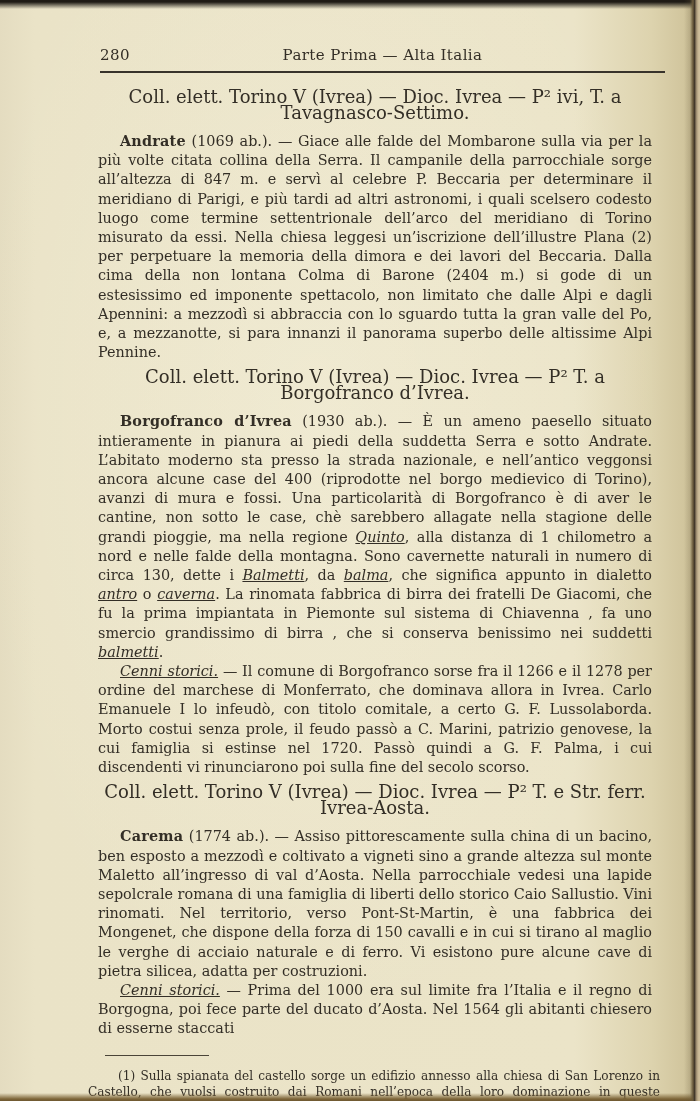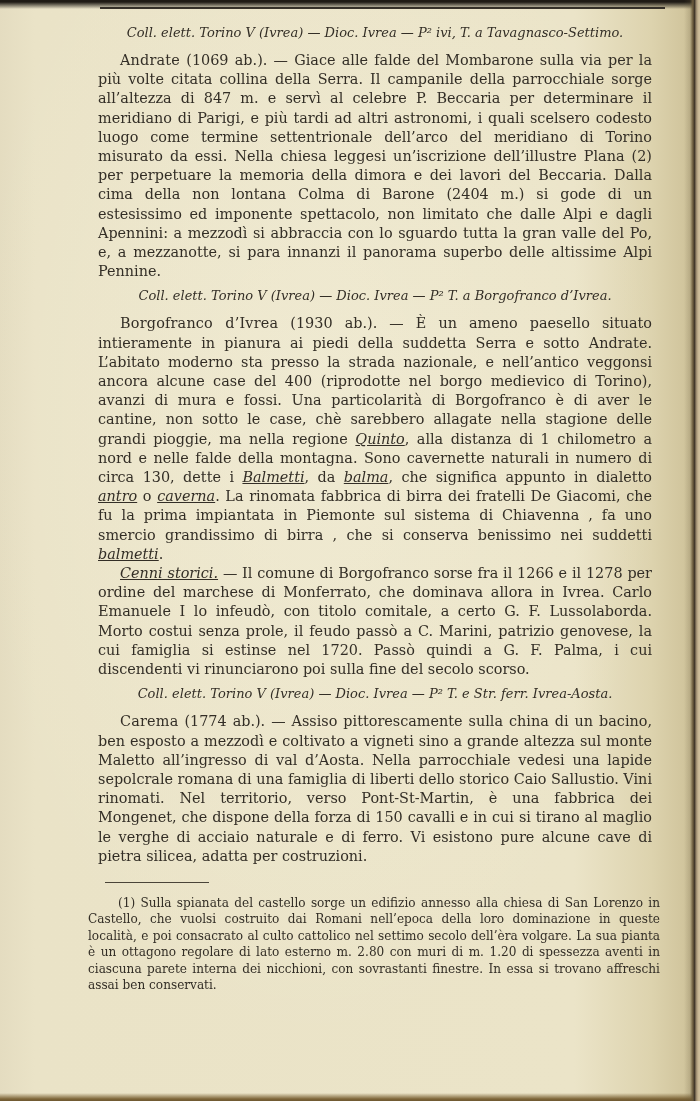"280" header.pagehead { html: none -> <header> <span>280</span> <span>Parte Prima — Alta Italia</span> </header> }
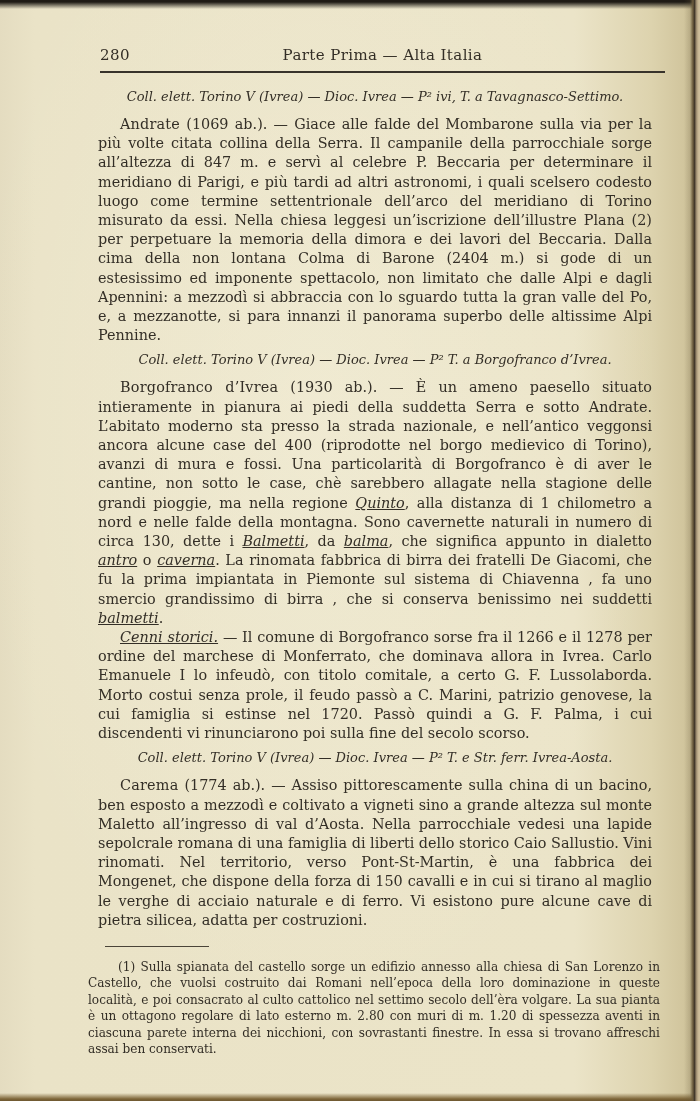"Coll. elett. Torino V (Ivrea)" .coll { font-size: 13px -> 18px; font-style: italic -> none }
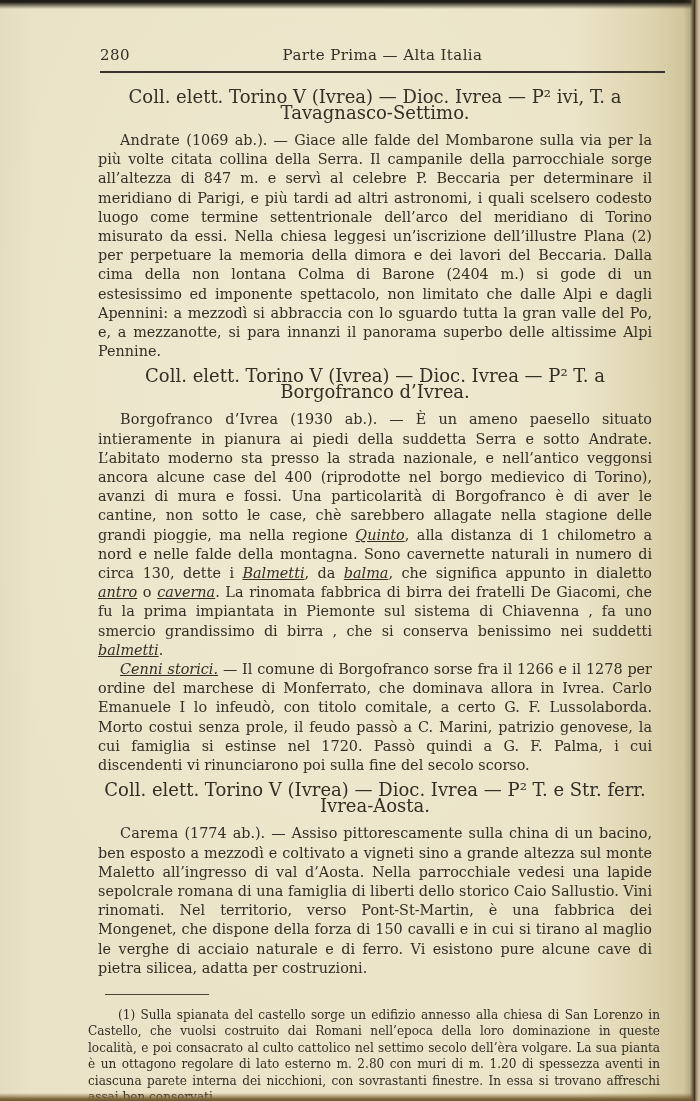"Andrate" .b { font-weight: normal -> bold }
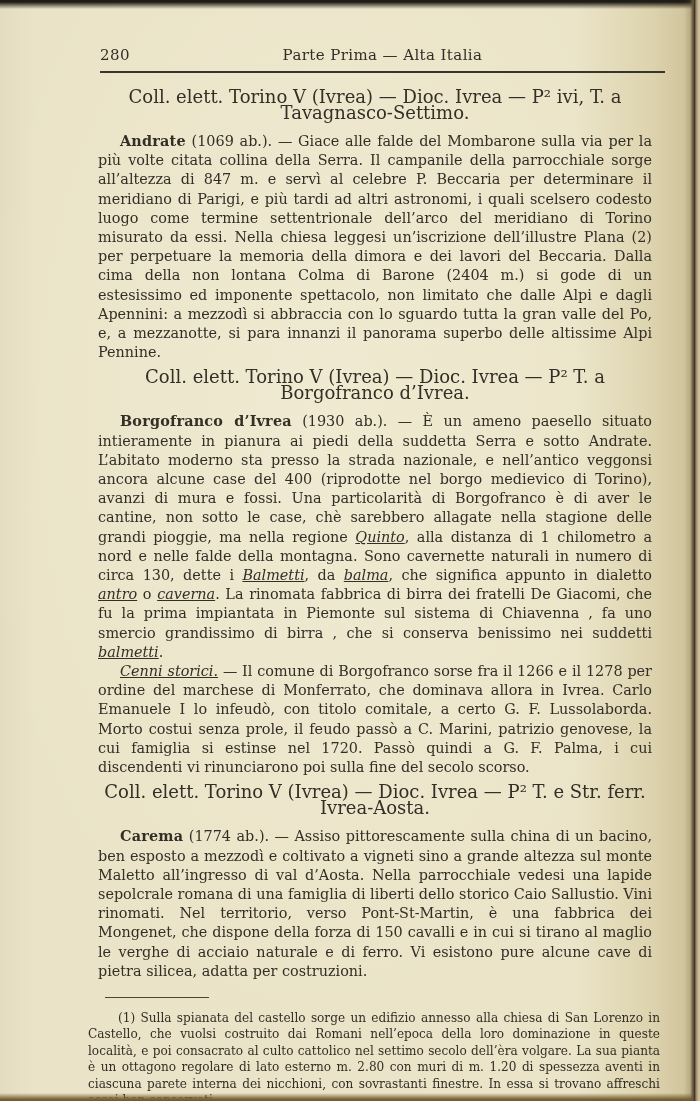"Cenni storici. — Prima del" div.para { html: none -> <div><span>Cenni storici.</span><span> — Prima del 1000 era sul limite fra l’Italia e il regno di Borgogna, poi fece parte del ducato d’Aosta. Nel 1564 gli abitanti chiesero di esserne staccati</span></div> }
